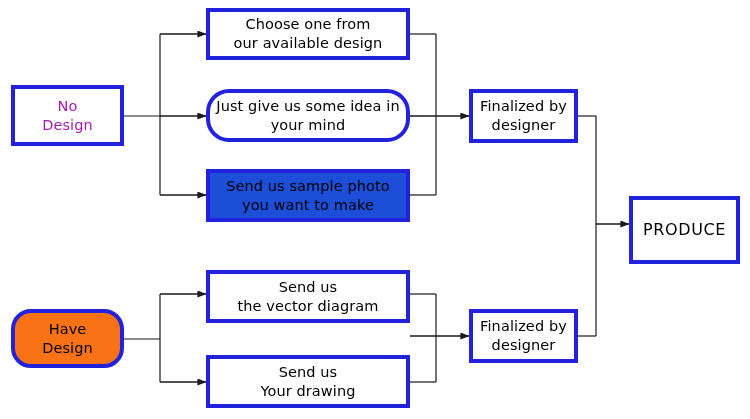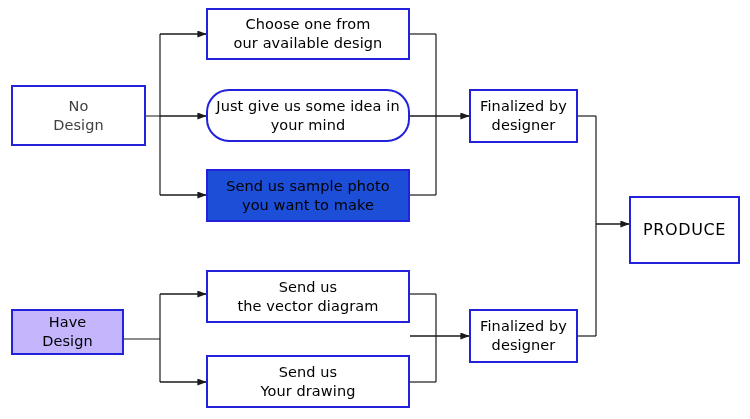"Choose one from" .node { border: 2px solid #a21caf -> 4px solid #a21caf }
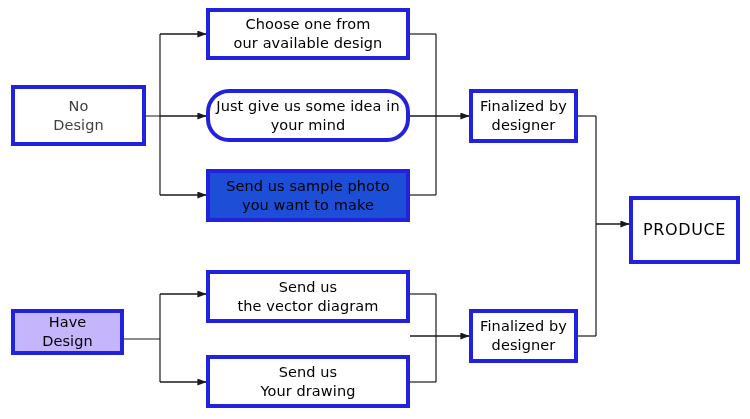"No" div.node { color: #404040 -> #a21caf; width: 135px -> 113px }
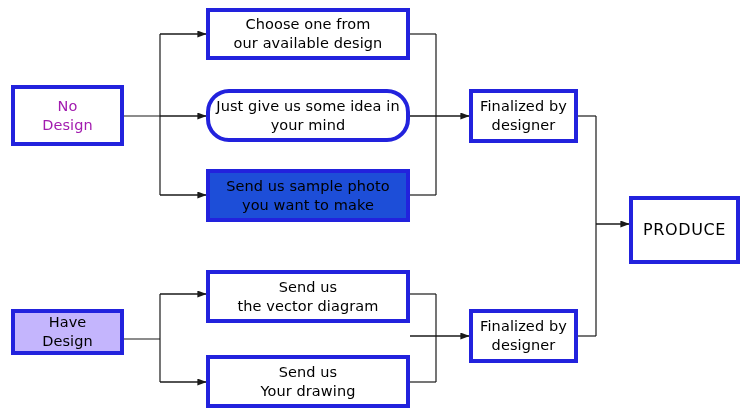"Have" div.node { background: #c4b5fd -> #f97316; border-radius: none -> 20px; height: 46px -> 59px }
